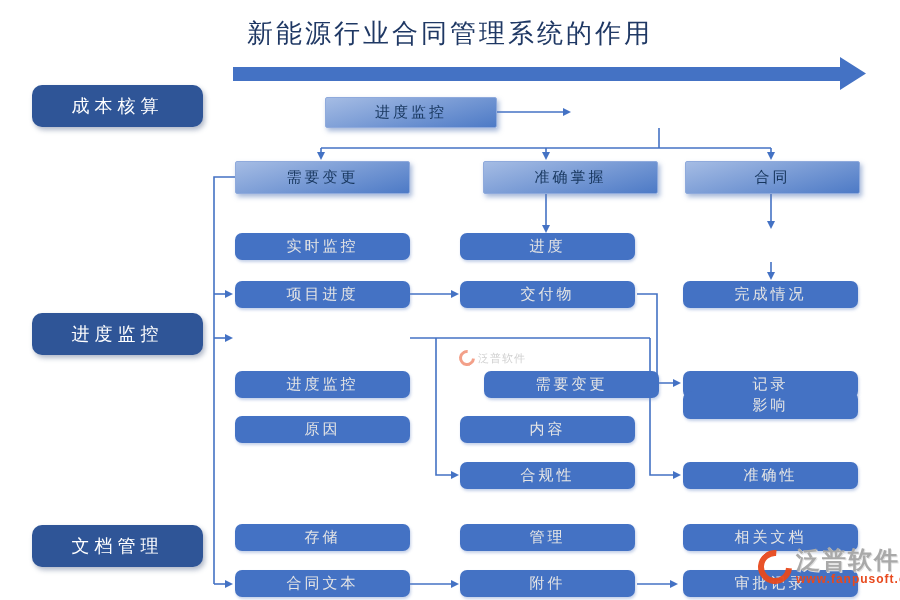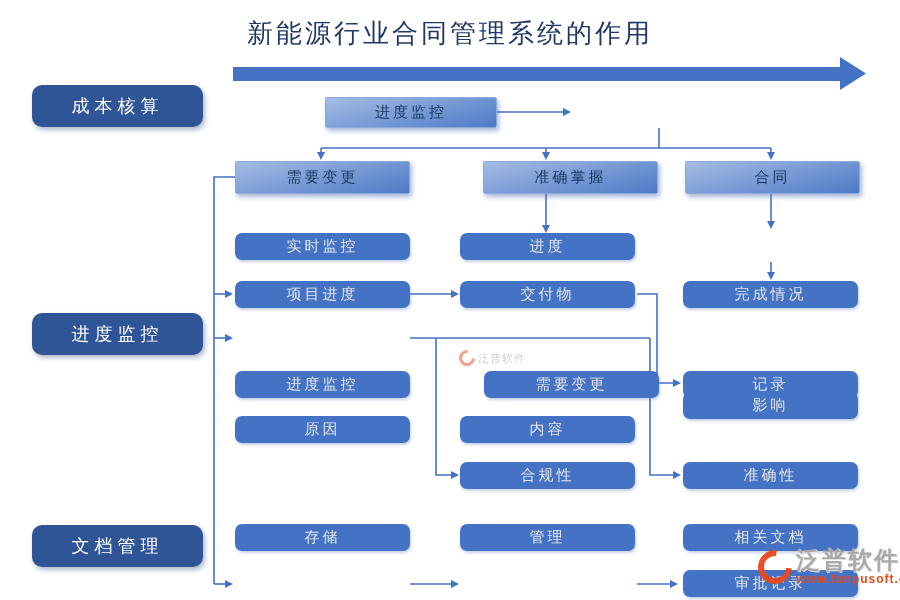"合同文本" div.node { html: none -> <div>合同文本</div> }
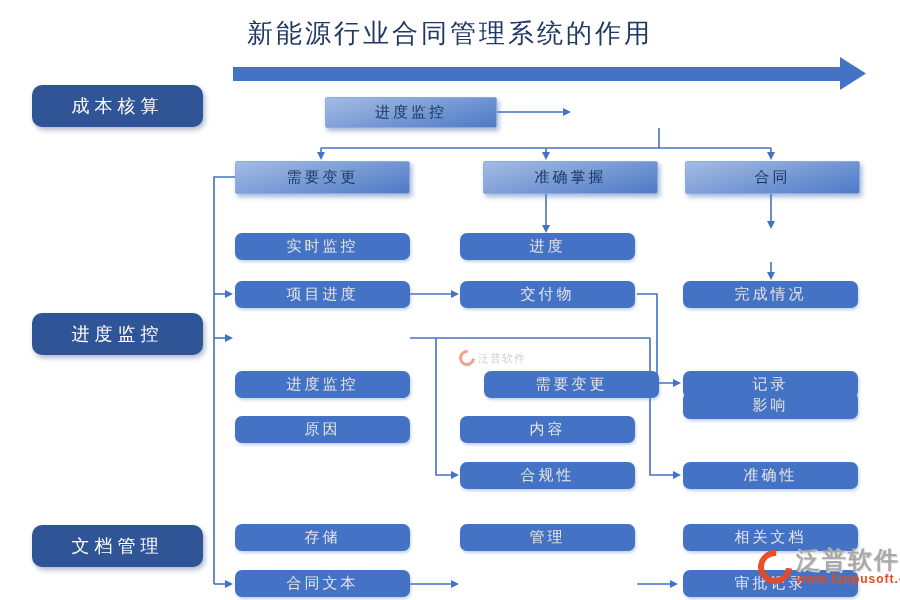"附件" div.node { html: none -> <div>附件</div> }
